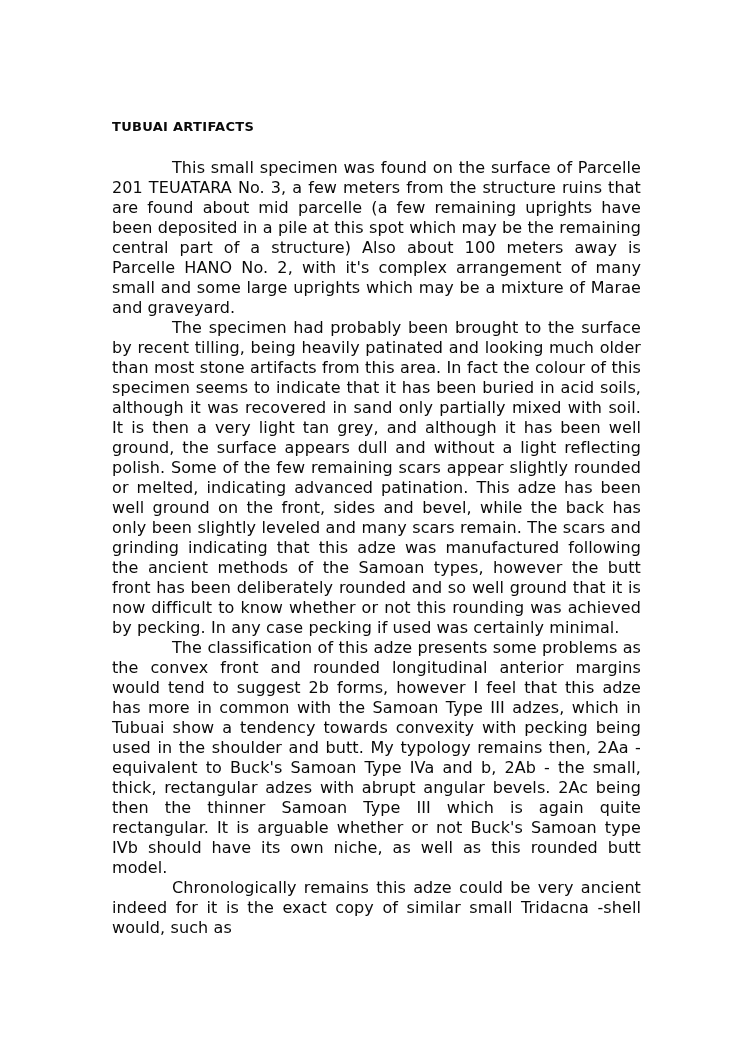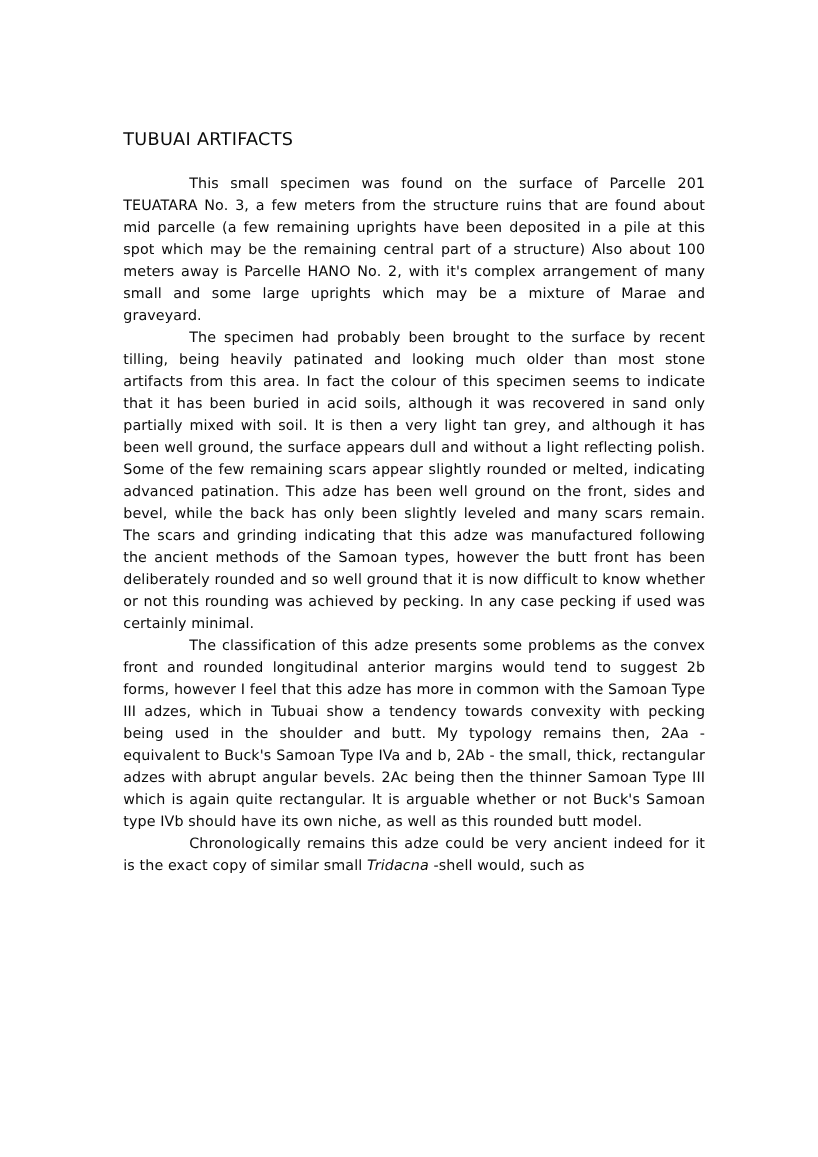"TUBUAI ARTIFACTS" .heading { font-size: 16px -> 13px; font-weight: normal -> bold }
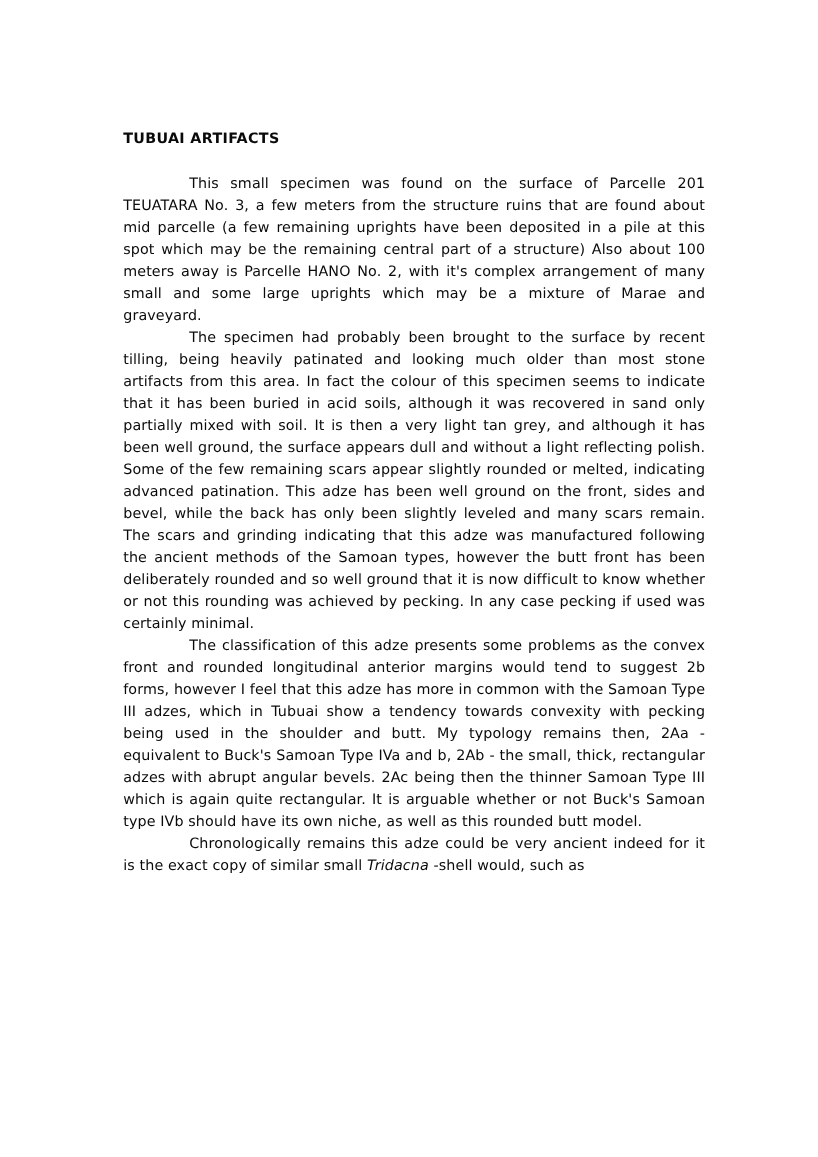"This small specimen was found" .body-text { font-size: 13px -> 16px }
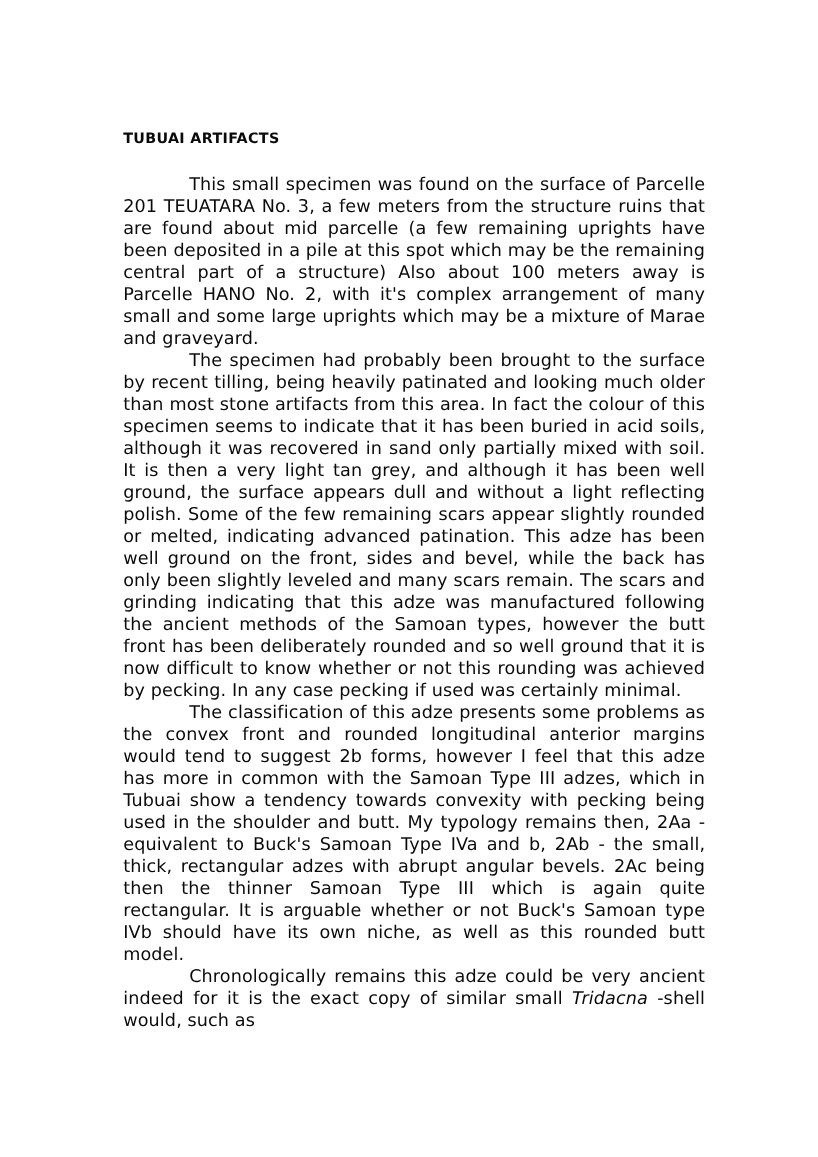"Tridacna" .species-italic { font-style: italic -> none }
